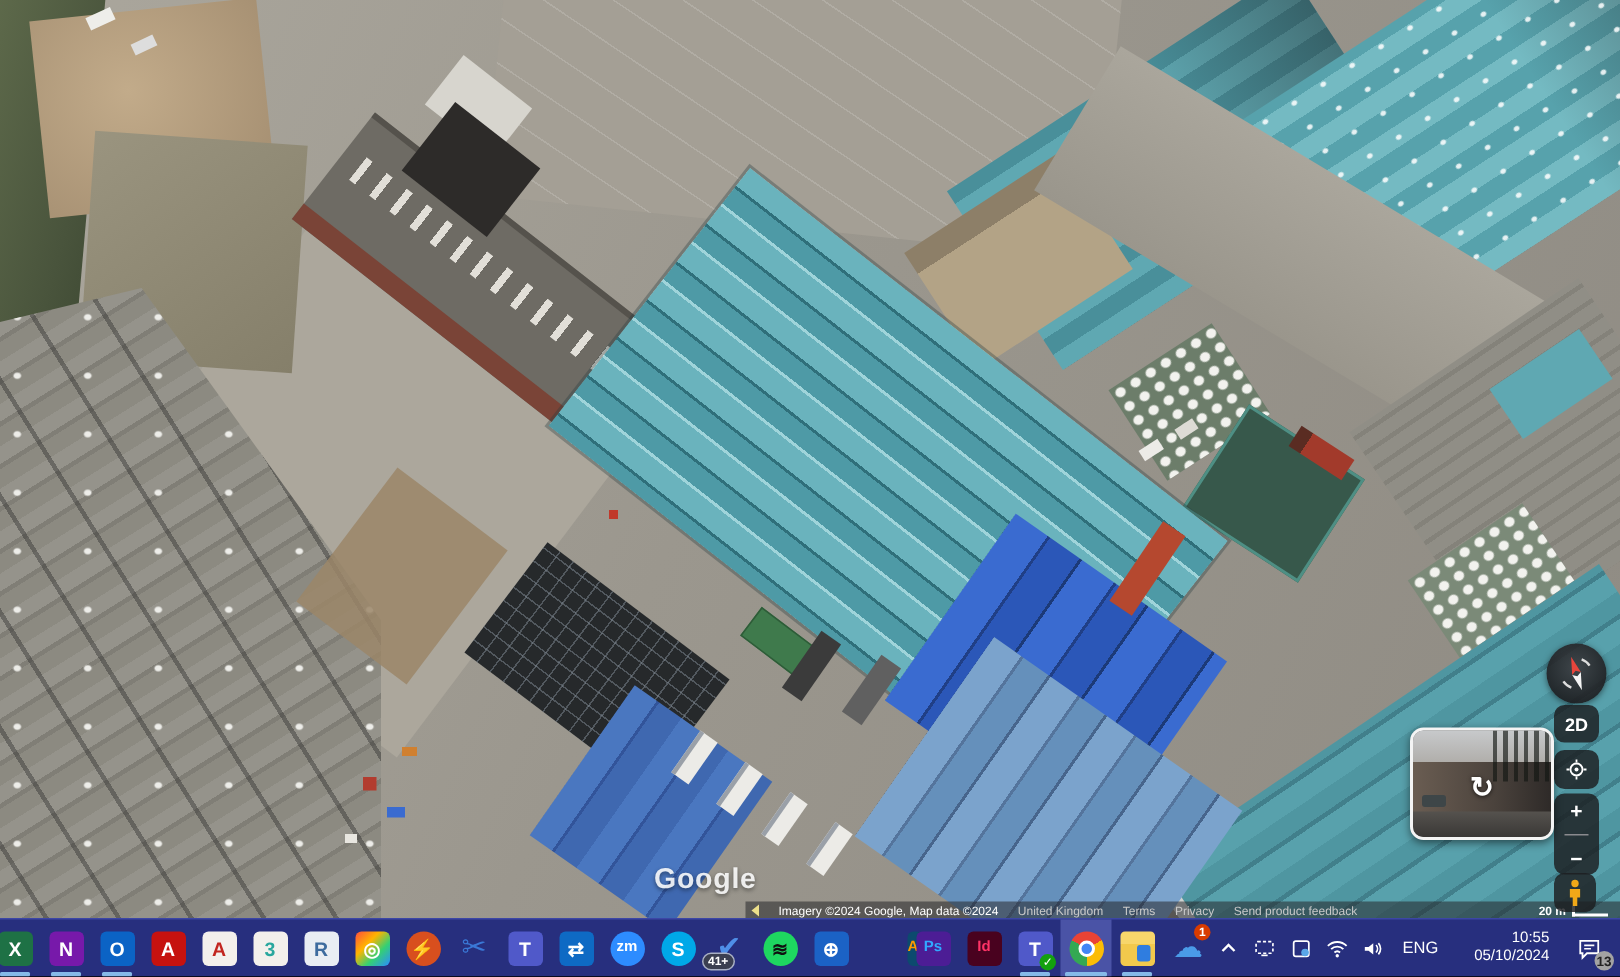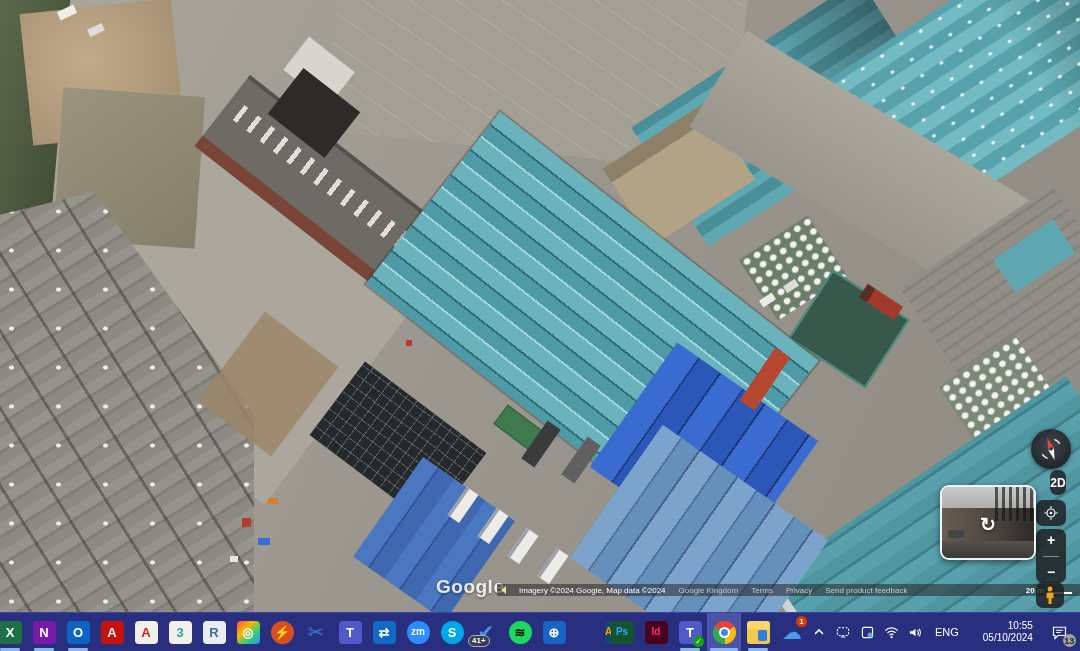"2D" .btn2d { width: 16px -> 30px }
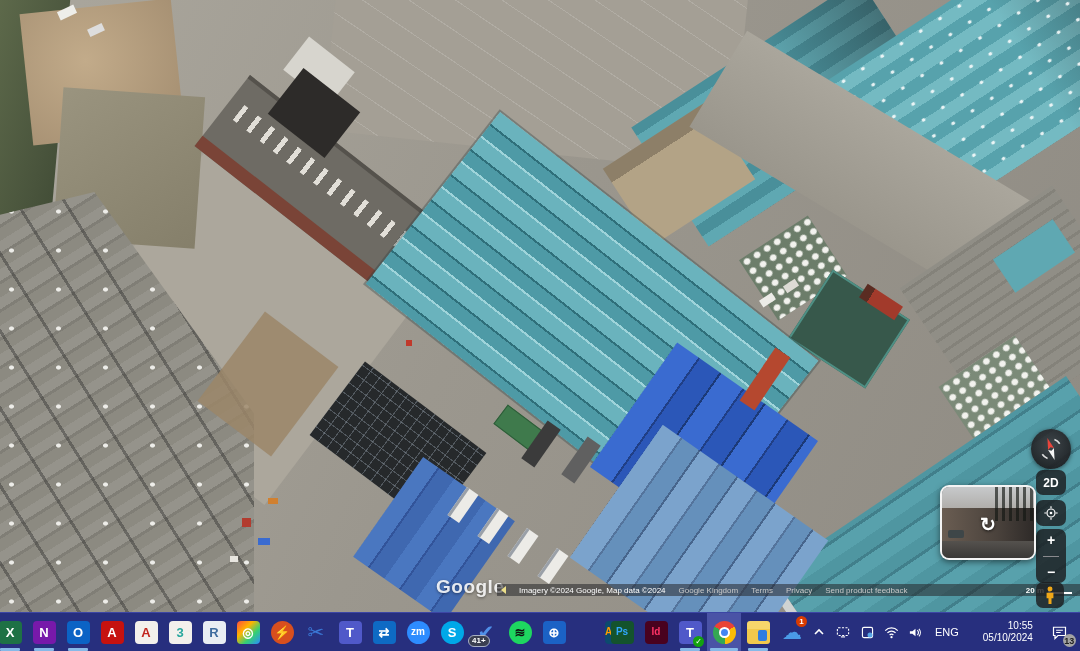"Imagery ©2024 Google, Map data" .attribution { bottom: 17px -> 0 }
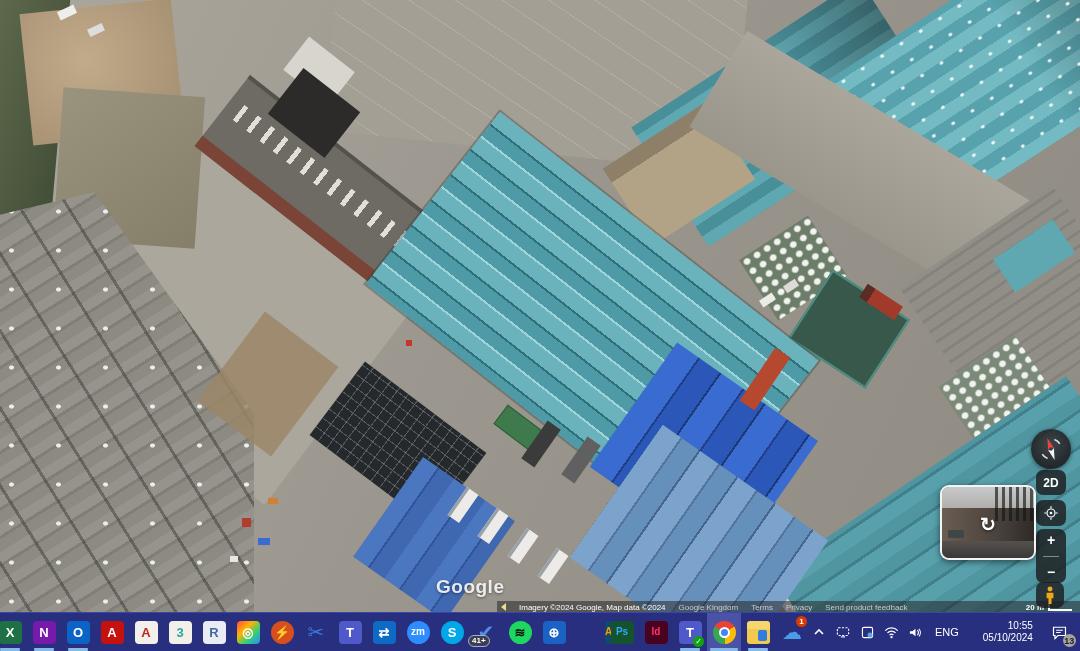"Google Kingdom" span.attr-dim { text: Google -> United }
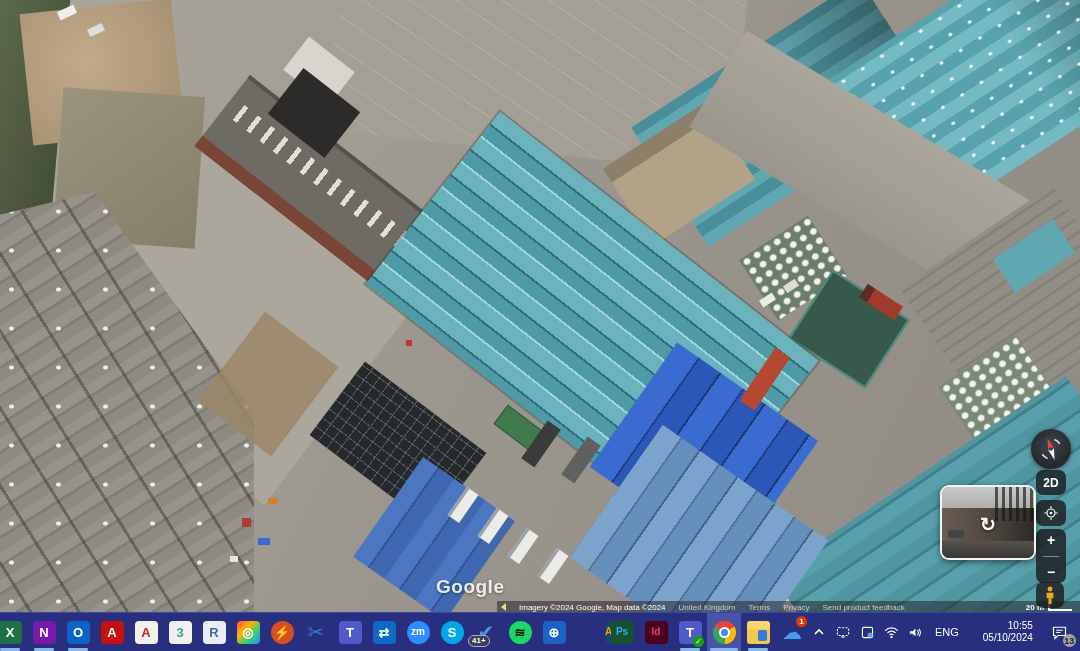"Ps" span.glyph { background: #14532d -> #4c1d95 }
